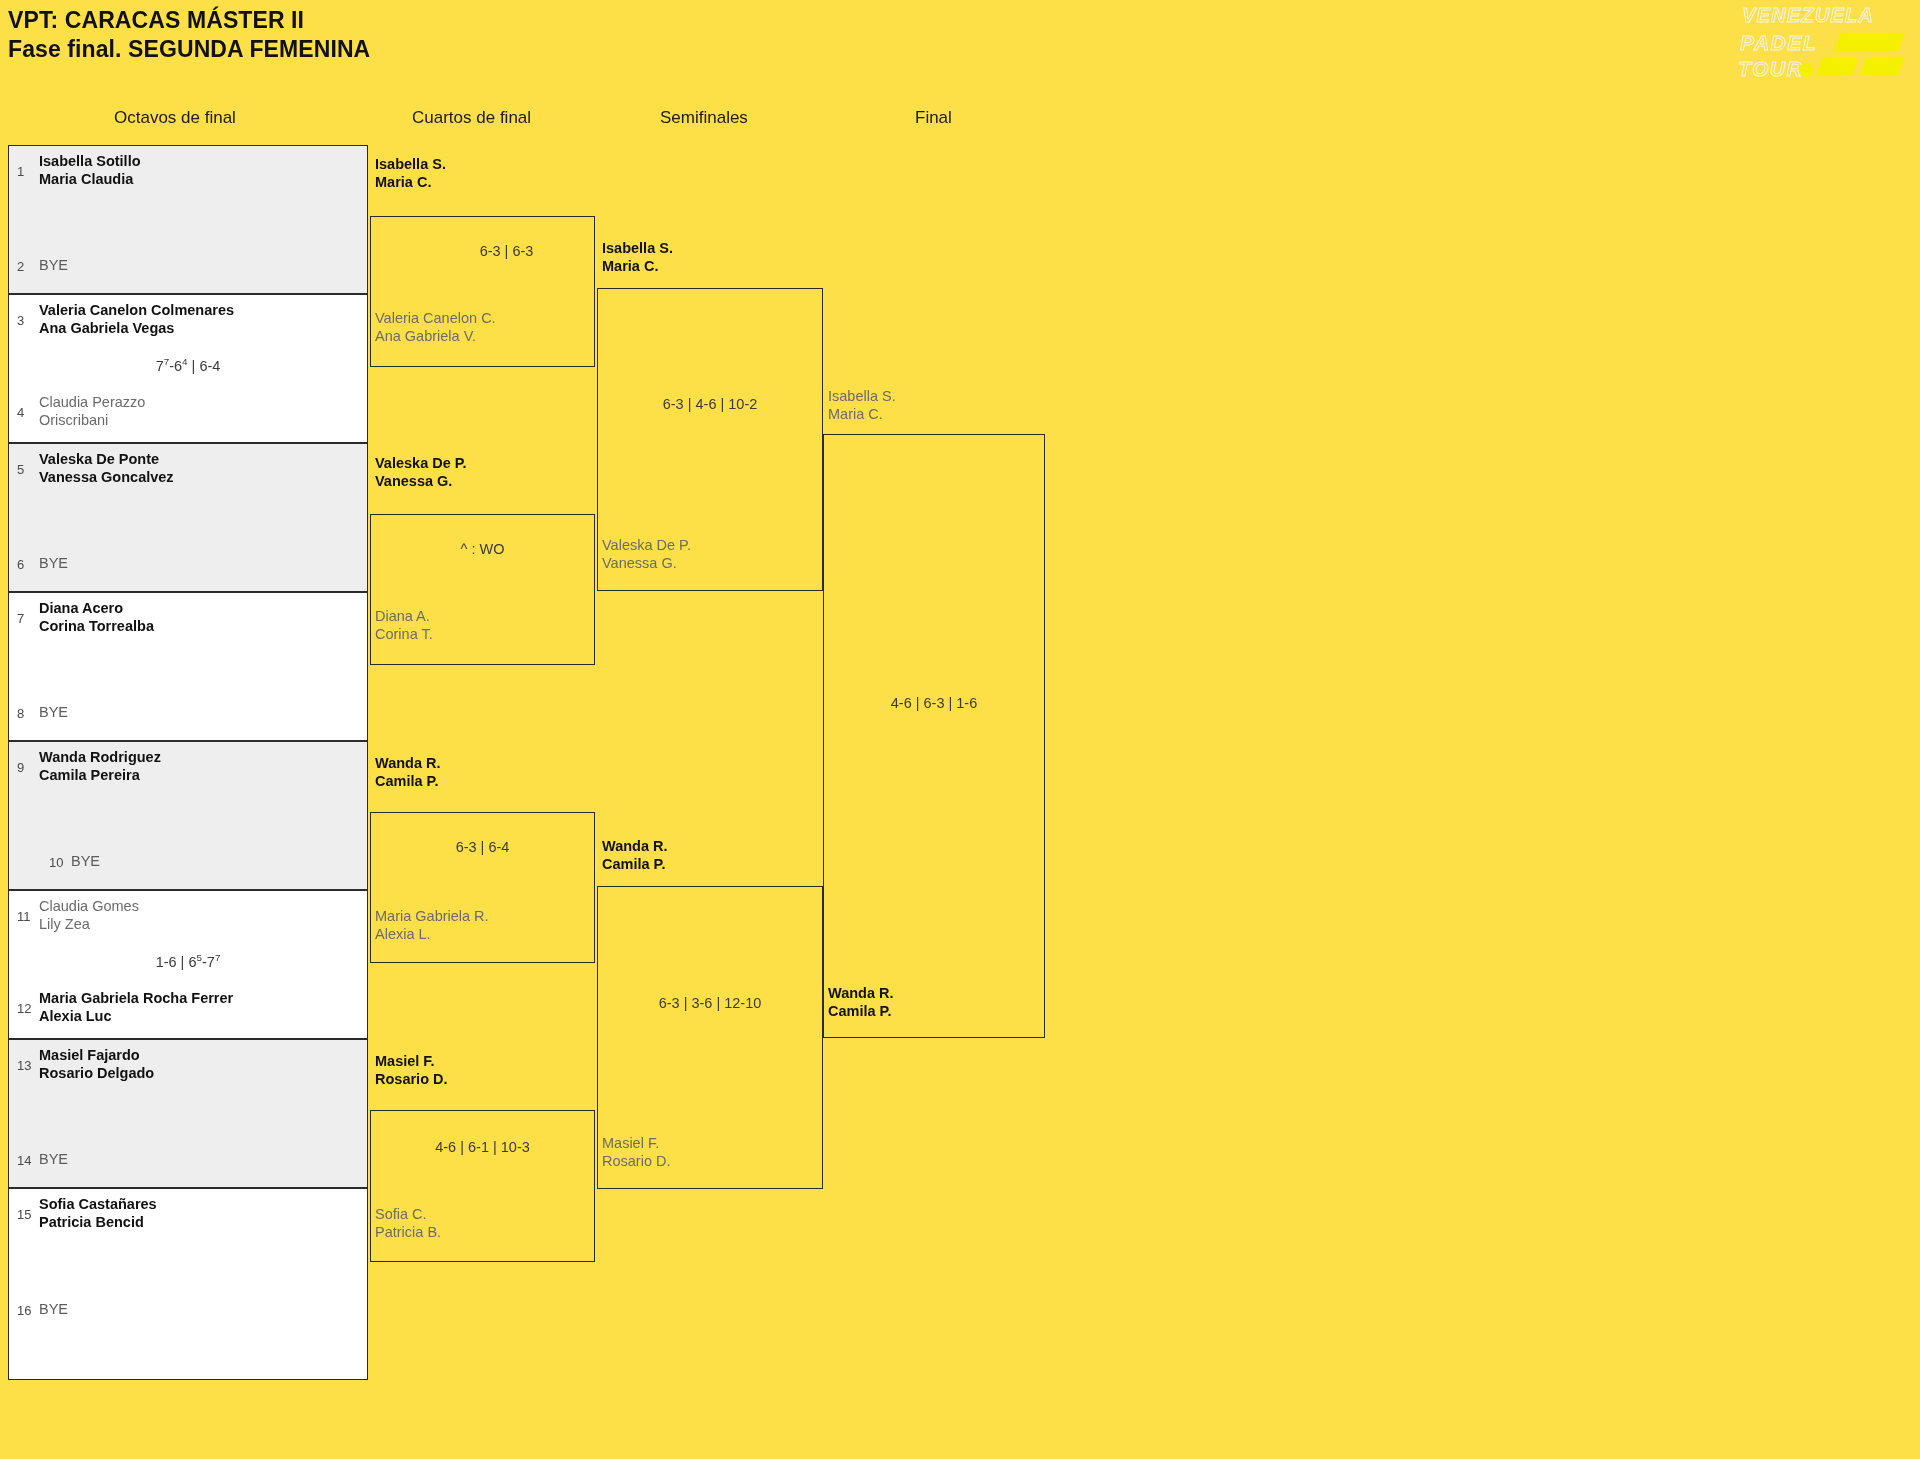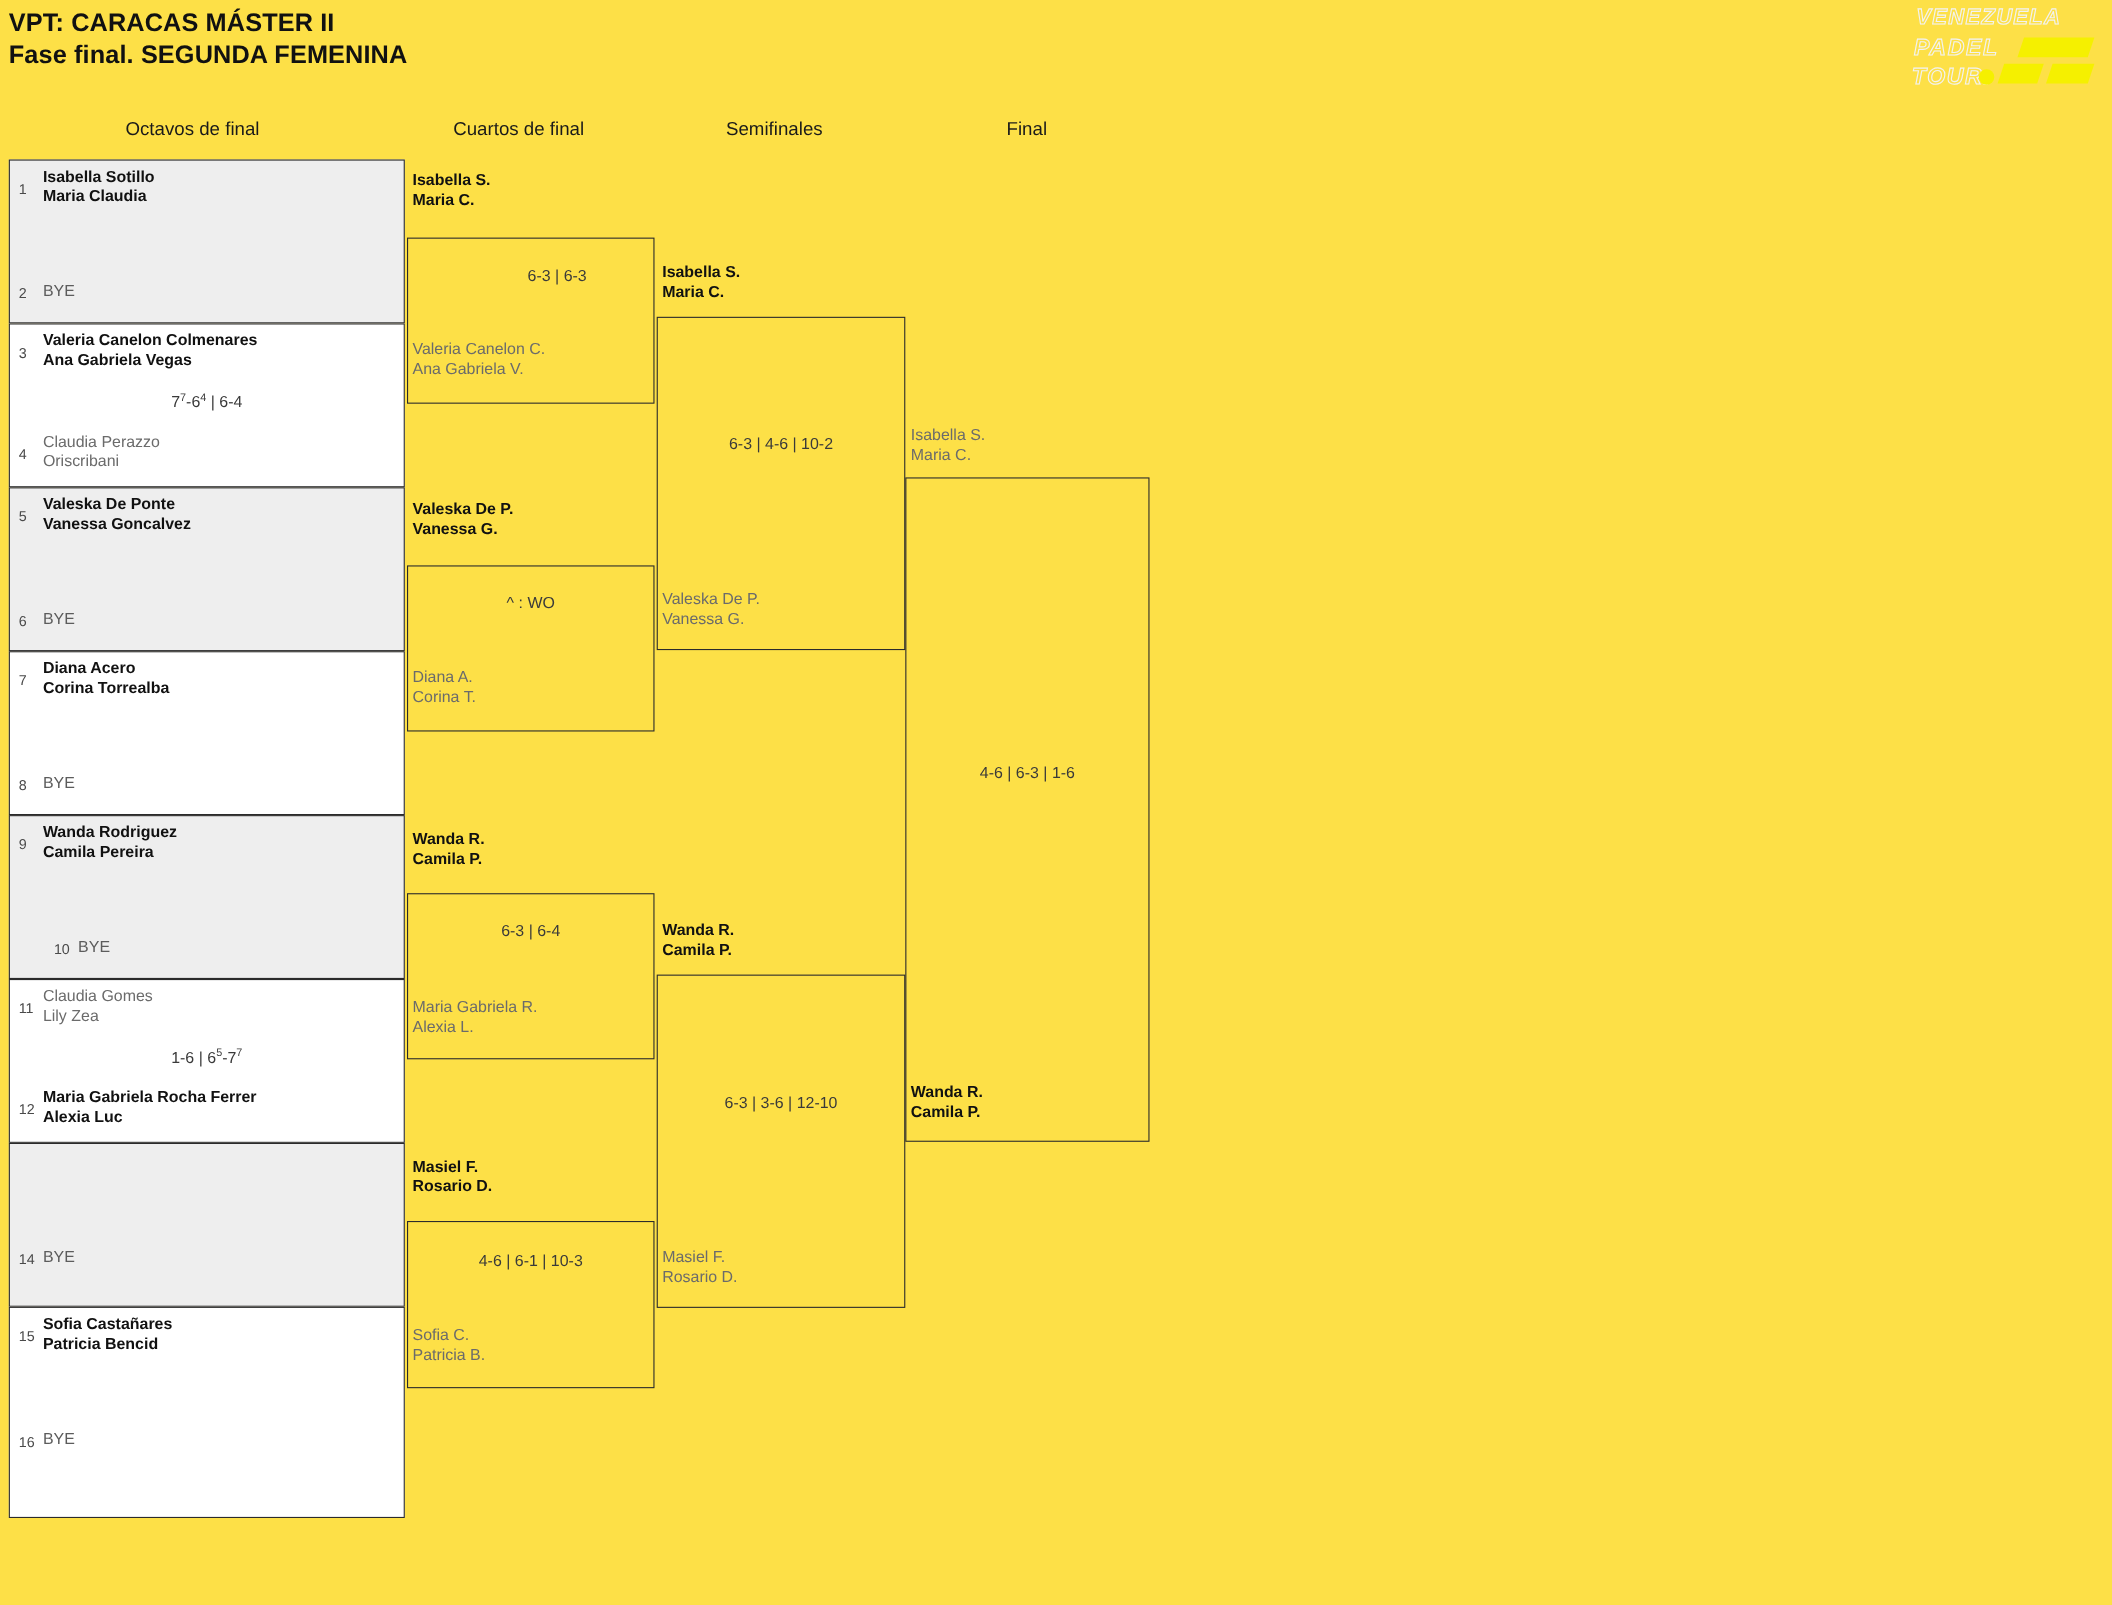"13" div.slot { html: none -> <div> <span>13</span> <span> <span>Masiel Fajardo</span><br><span>Rosario Delgado</span> </span> </div> }
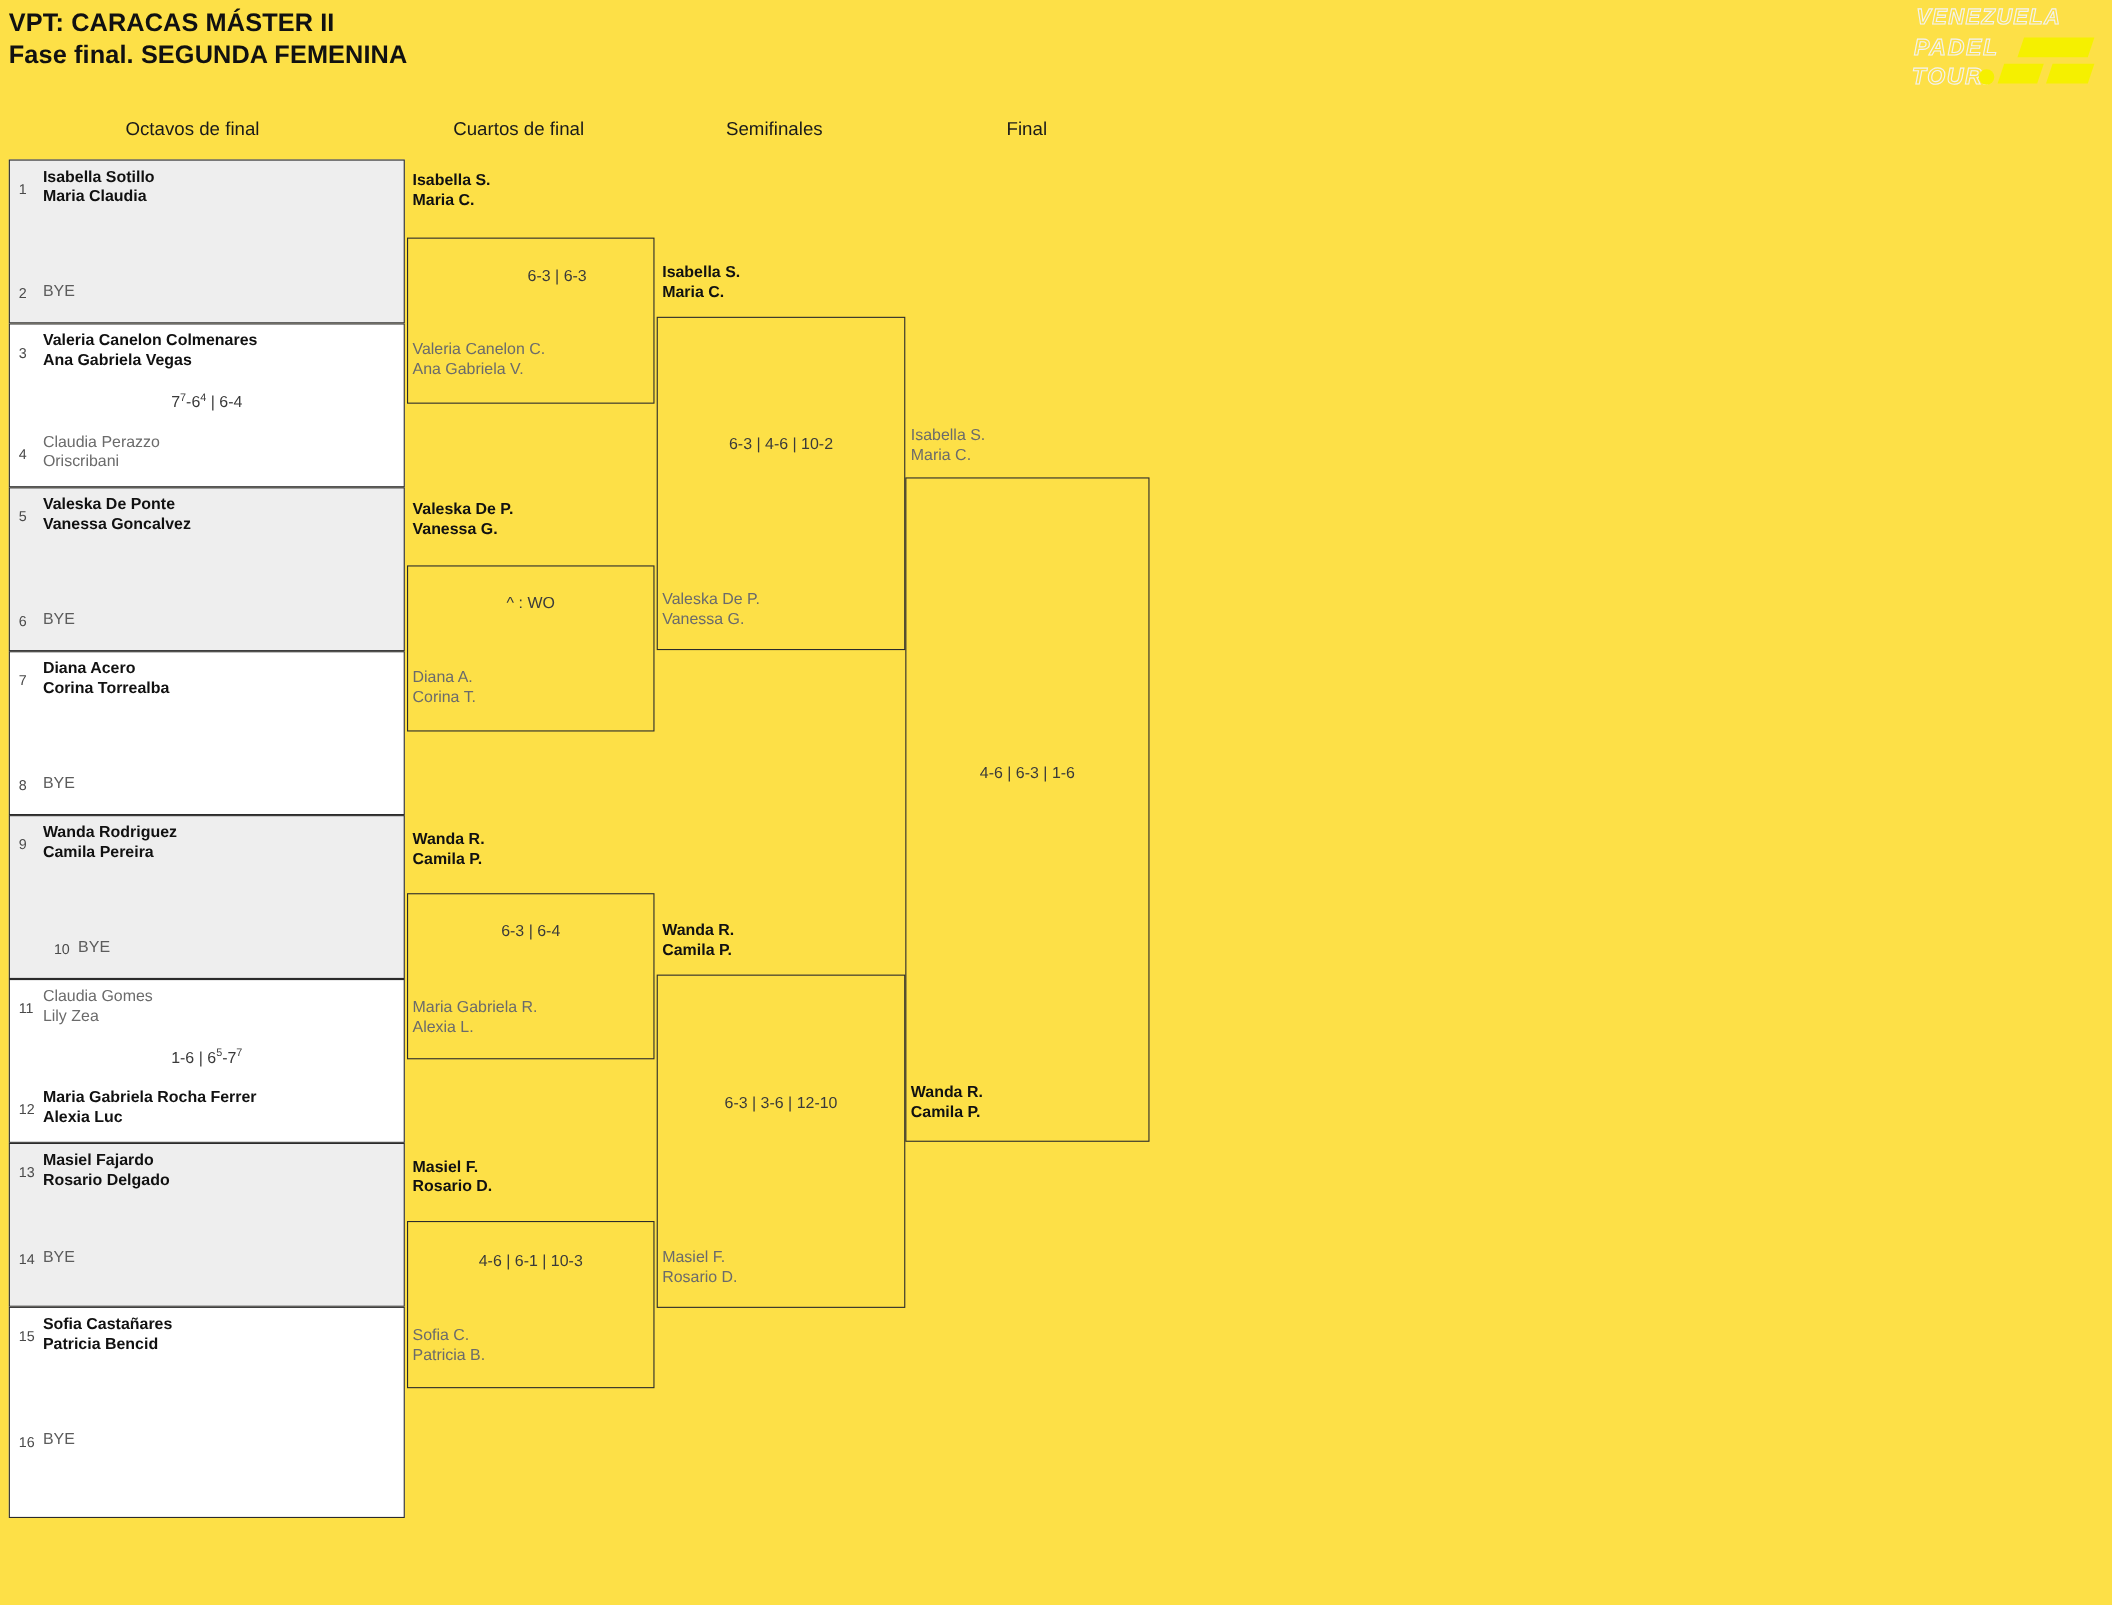"14" div.slot { top: 89px -> 105px }
